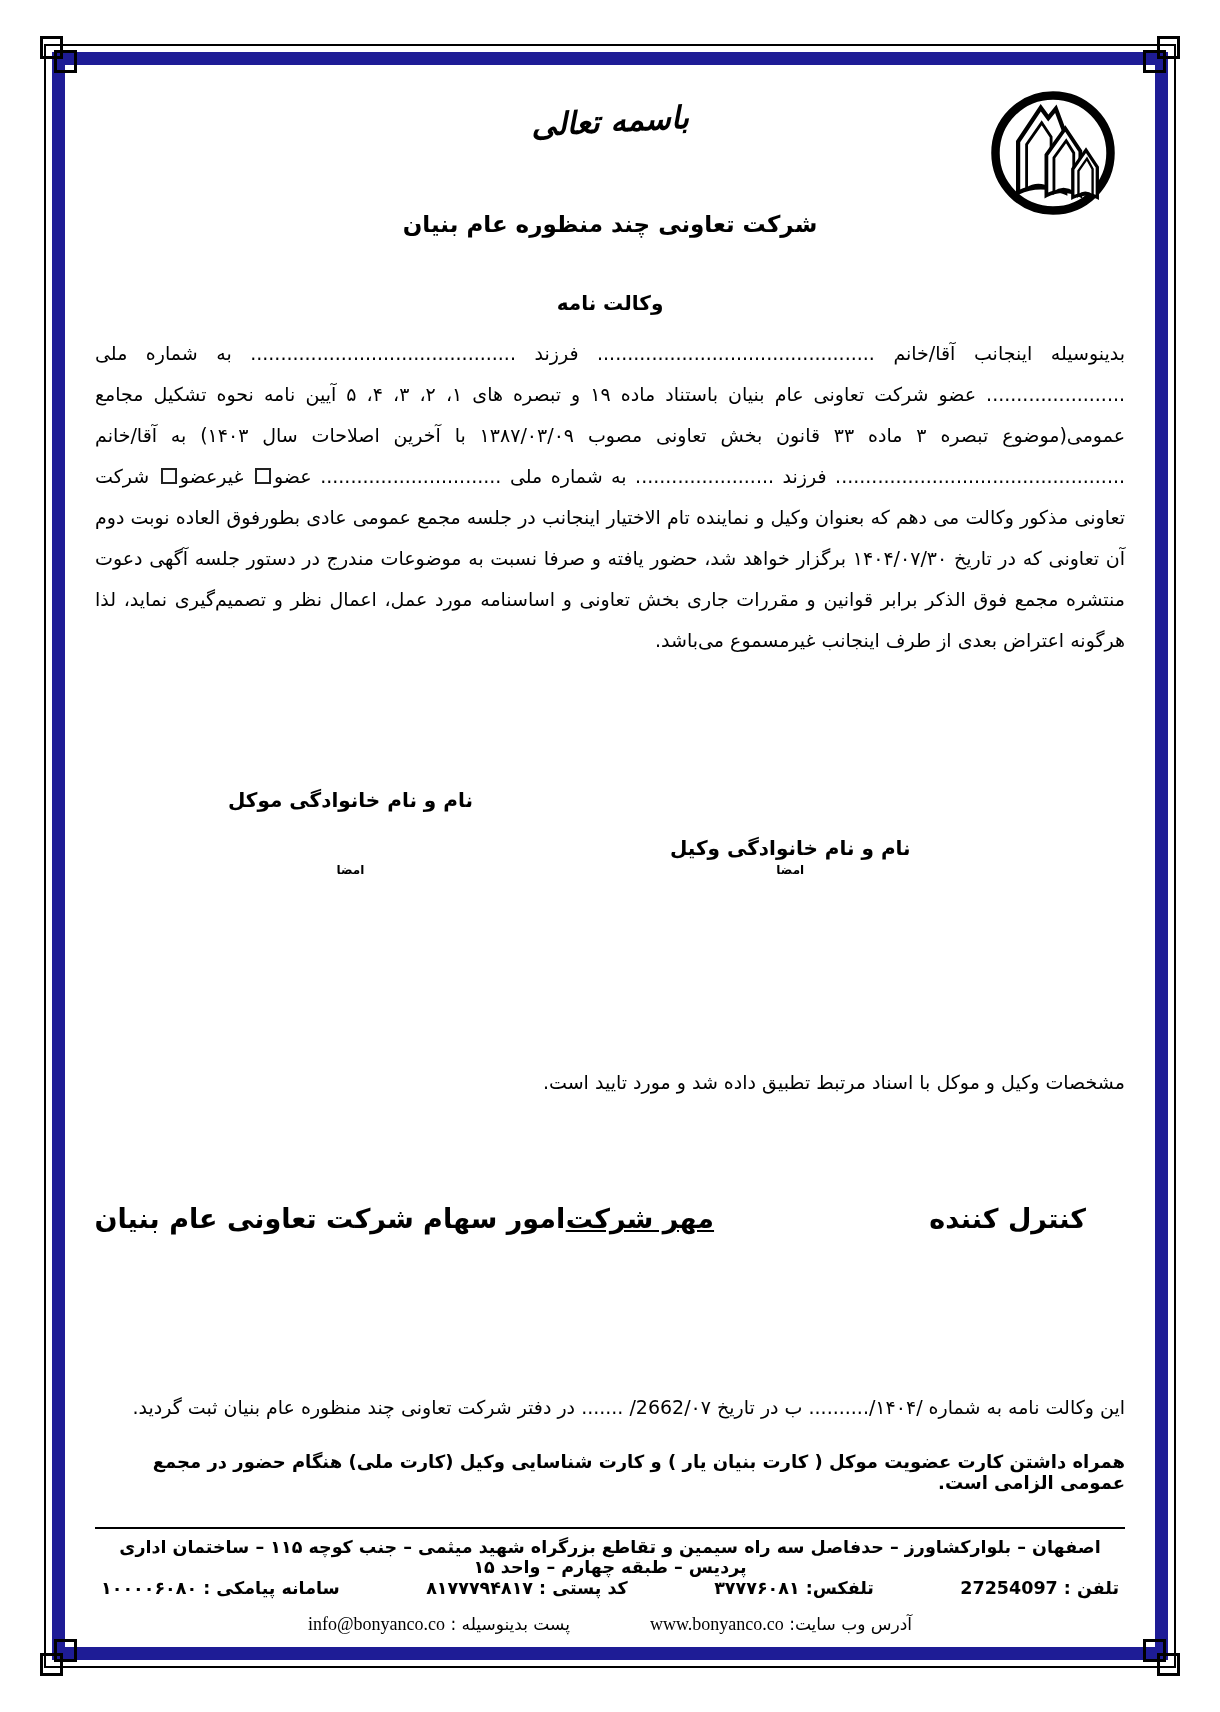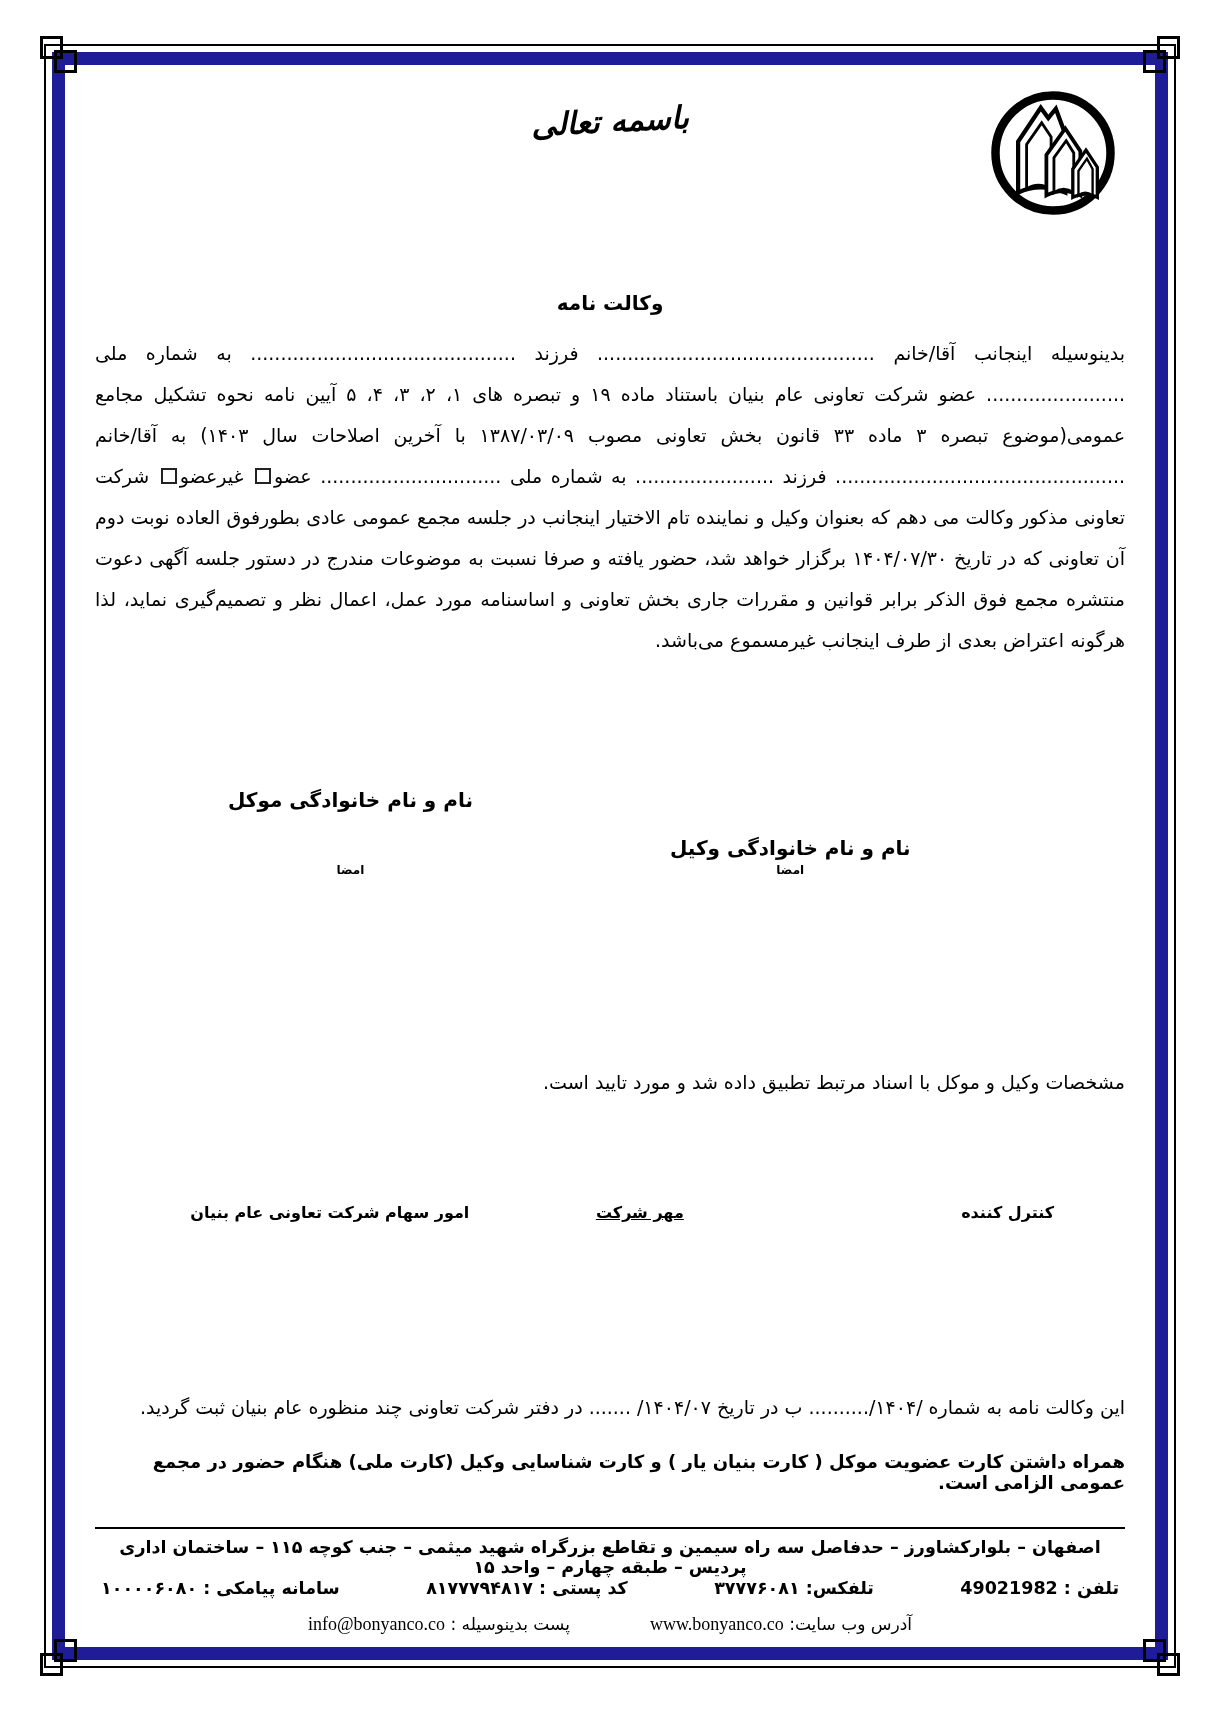"شرکت تعاونی چند منظوره عام" div.company-title { html: none -> <div>شرکت تعاونی چند منظوره عام بنیان</div> }
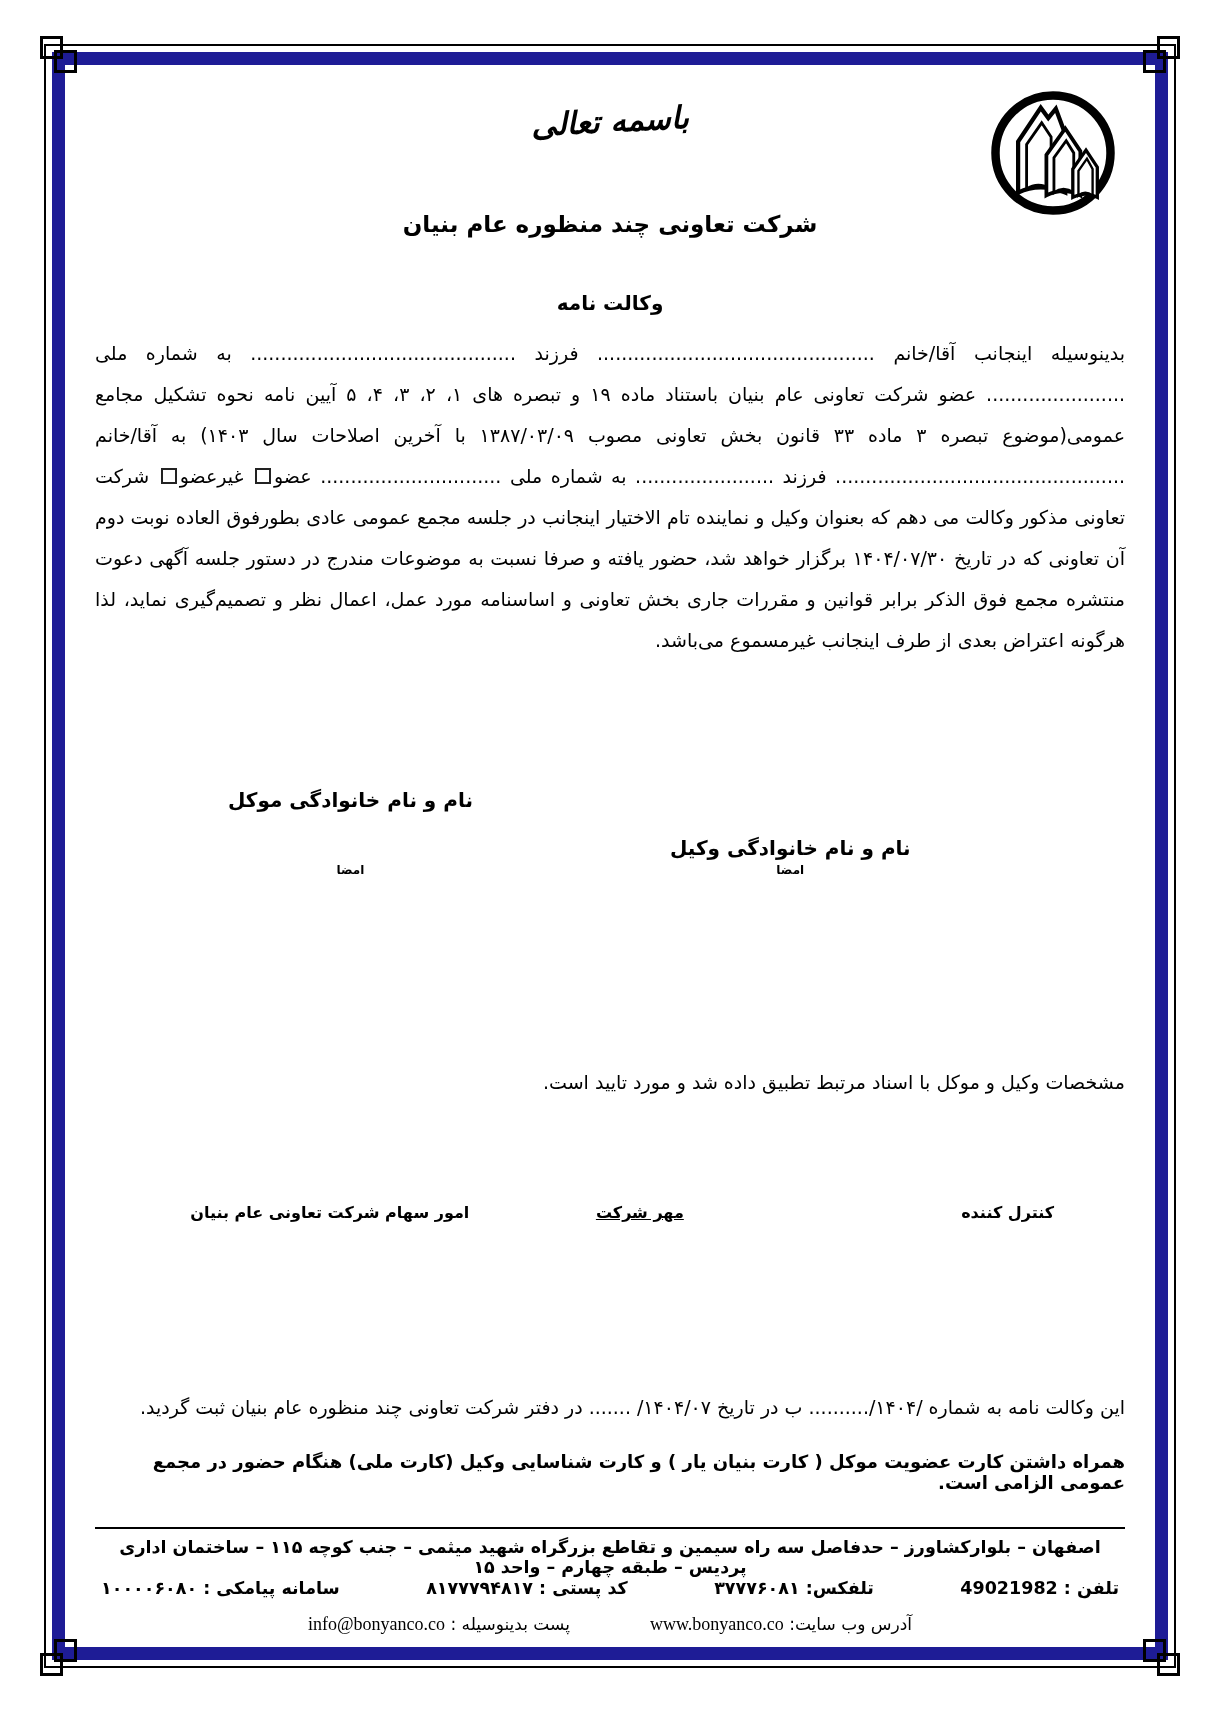"امور سهام شرکت تعاونی عام" .official-label { font-size: 16px -> 27px }
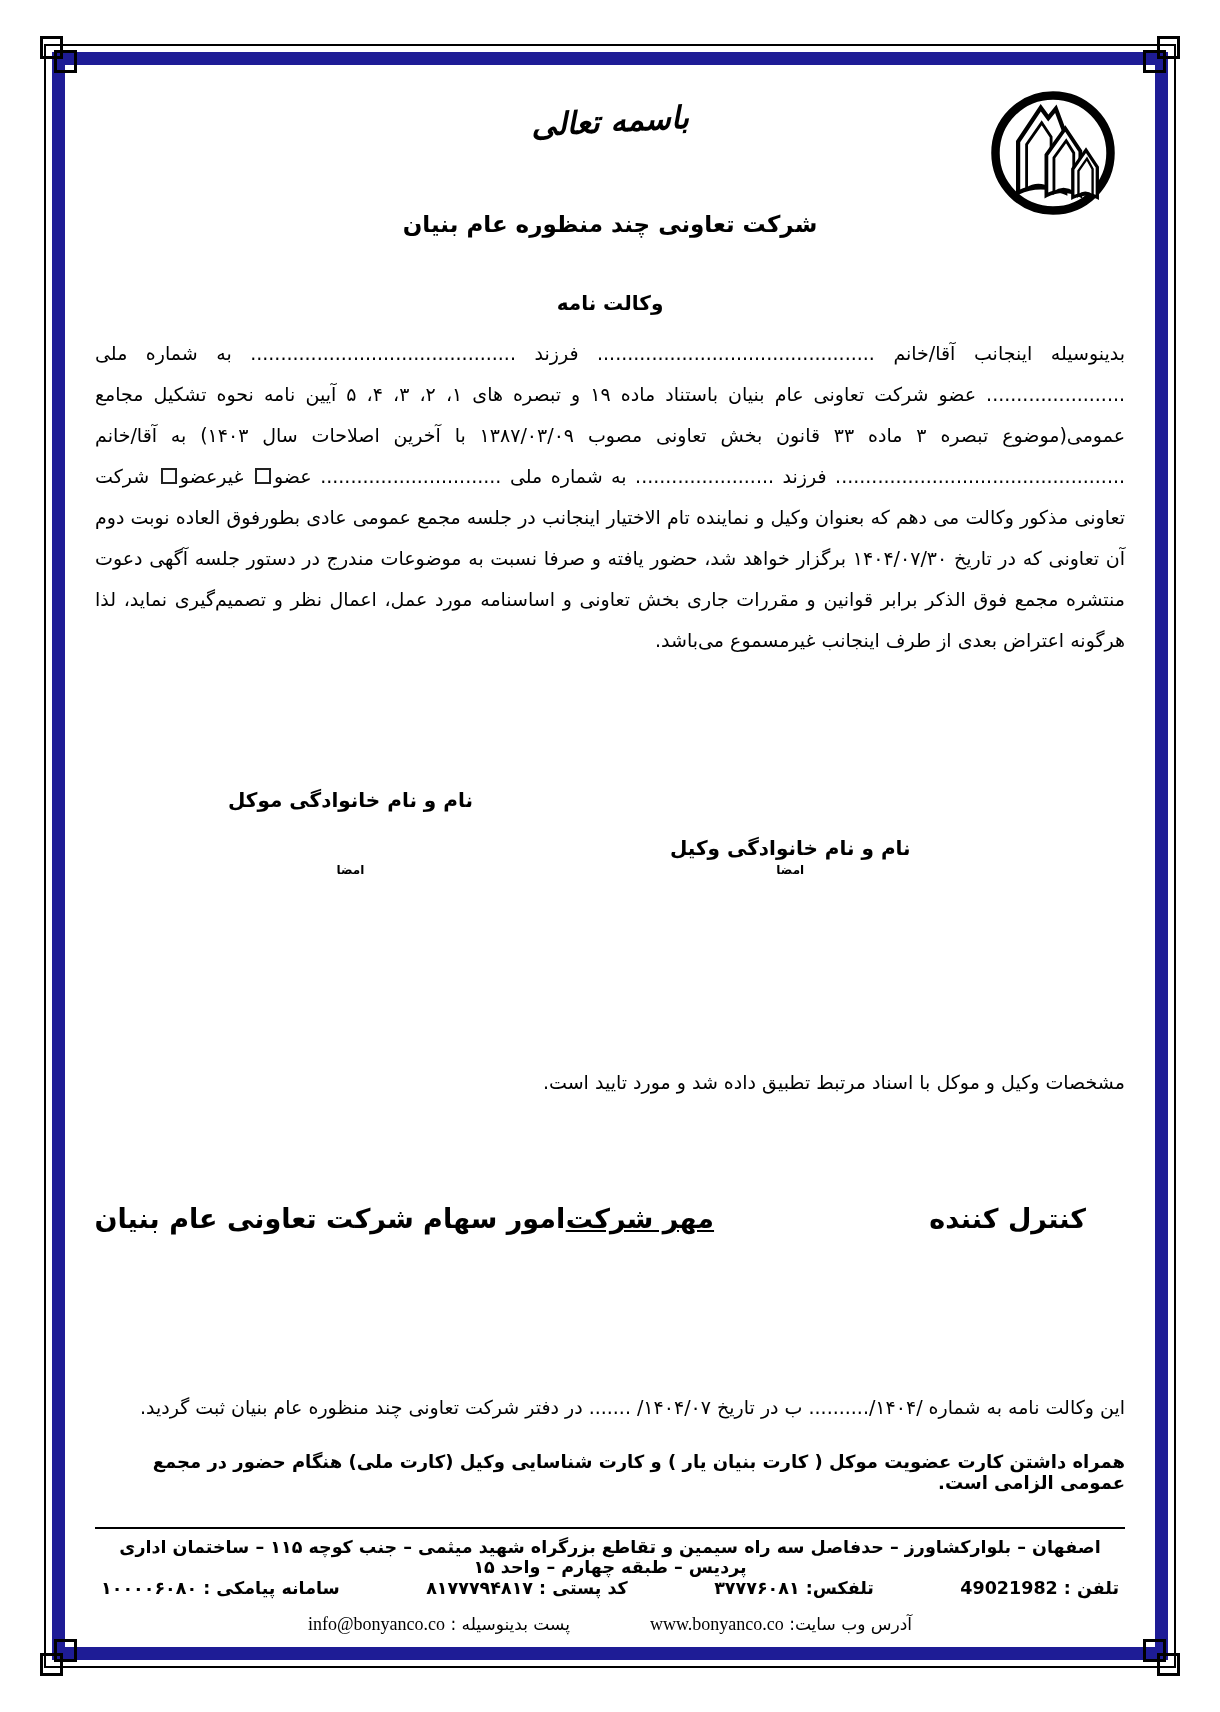"....... /۱۴۰۴/۰۷" span.num { text: /۱۴۰۴/۰۷ -> /2662/۰۷ }
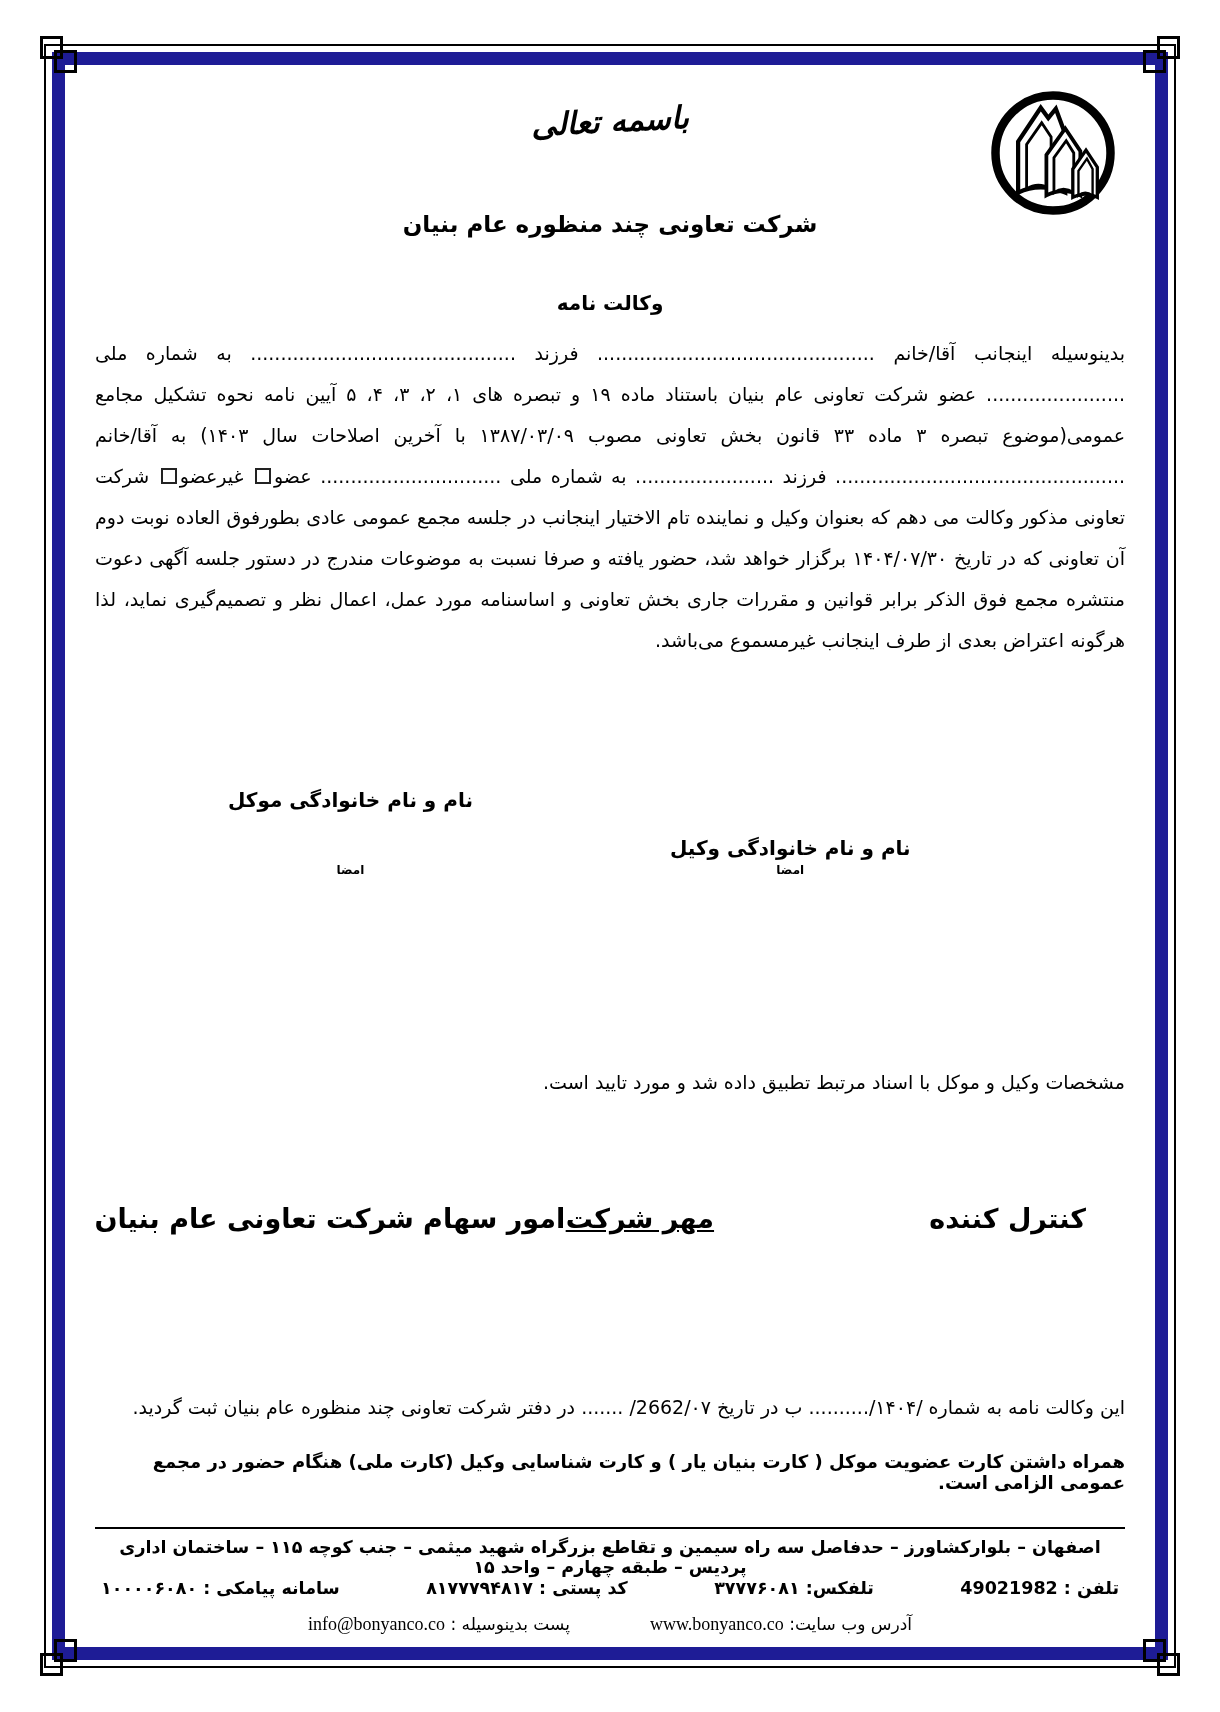"49021982" span { text: 49021982 -> 27254097 }
